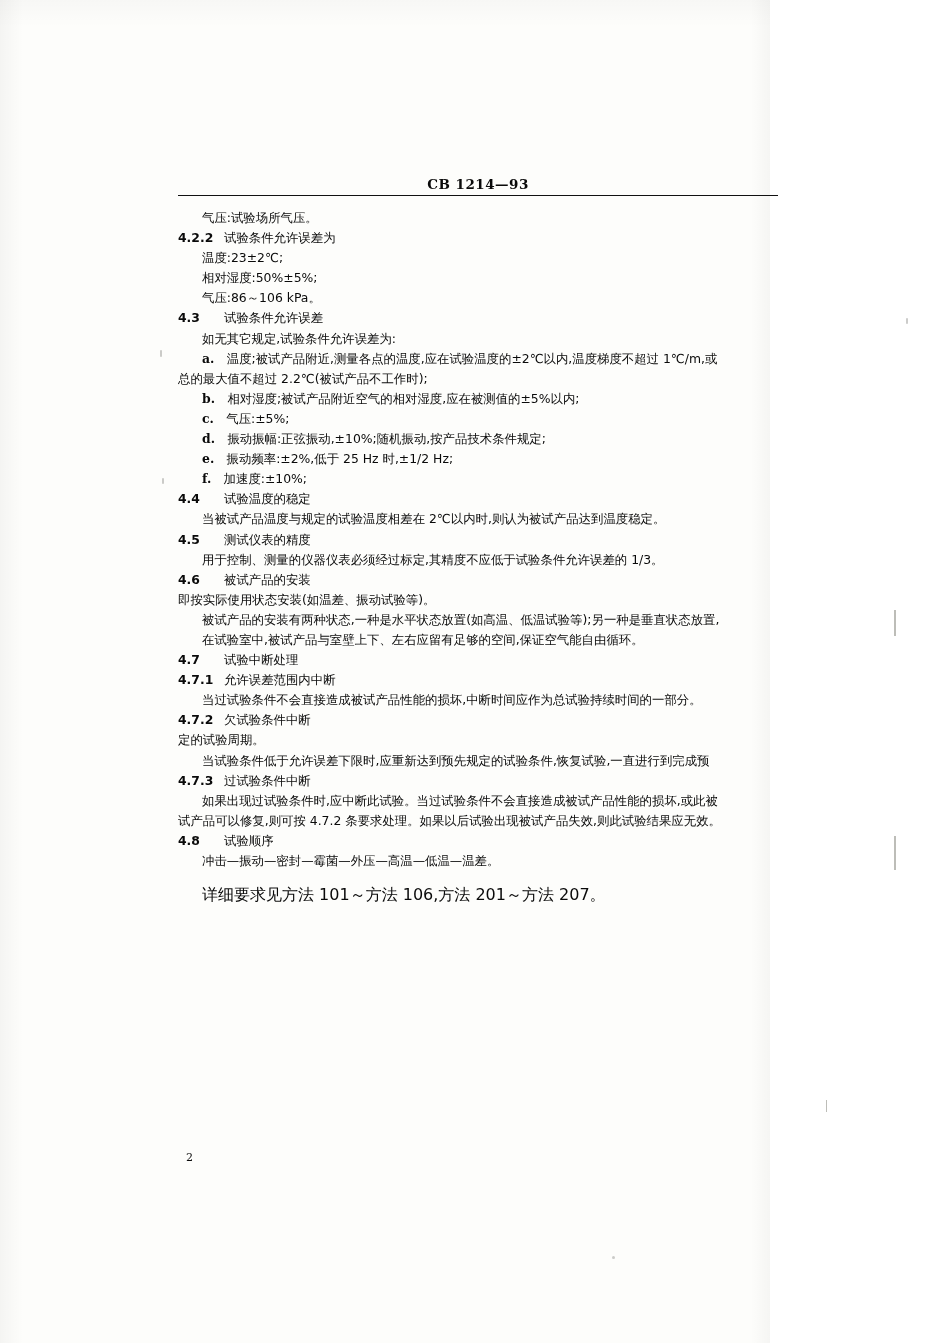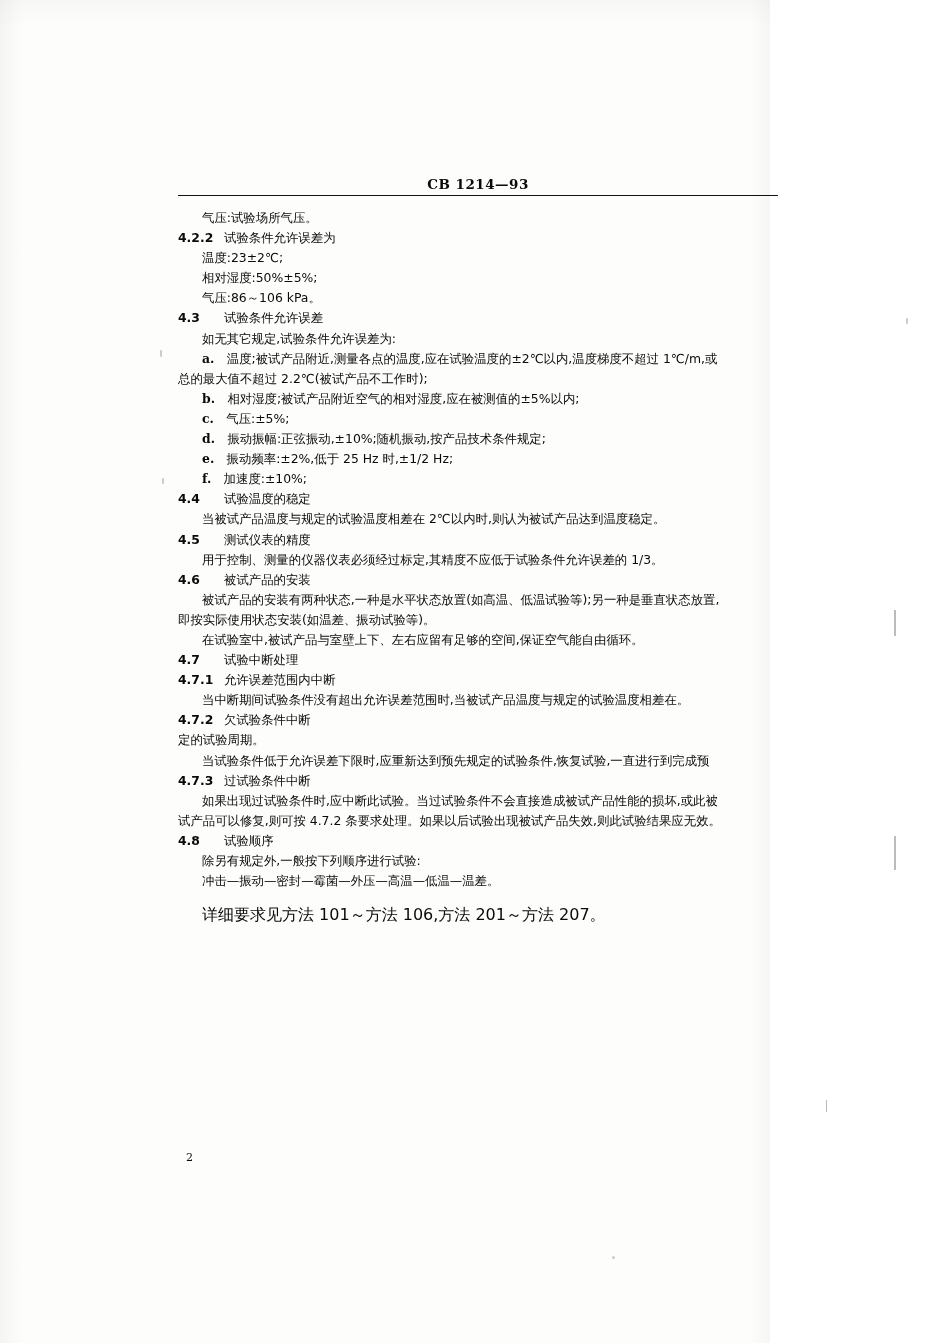"被试产品的安装有两种状态,一种是水平状态放置(如高温、低温试验等);另一种是垂直" div.ln { order: before "即按实际使用状态安装(如温差、振动试验等)。" -> after "即按实际使用状态安装(如温差、振动试验等)。" }
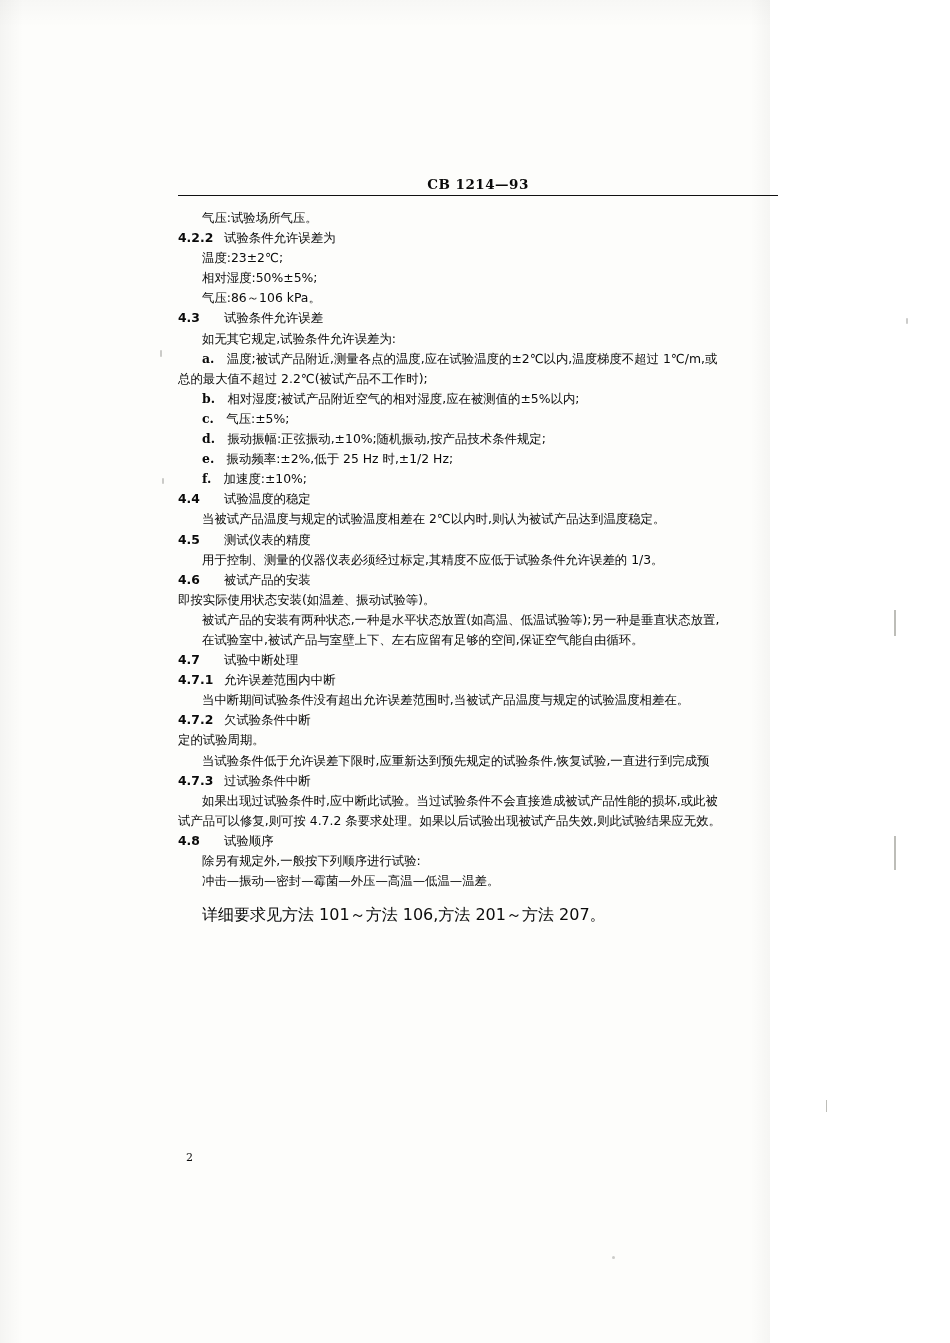"当中断期间试验条件没有超出允许误差范围时,当被试产品温度与规定的试验温度相差在。" div.ln { text: 中断期间试验条件没有超出允许误差范围时,当被试产品温度与规定的试验温度相差在 -> 过试验条件不会直接造成被试产品性能的损坏,中断时间应作为总试验持续时间的一部分 }
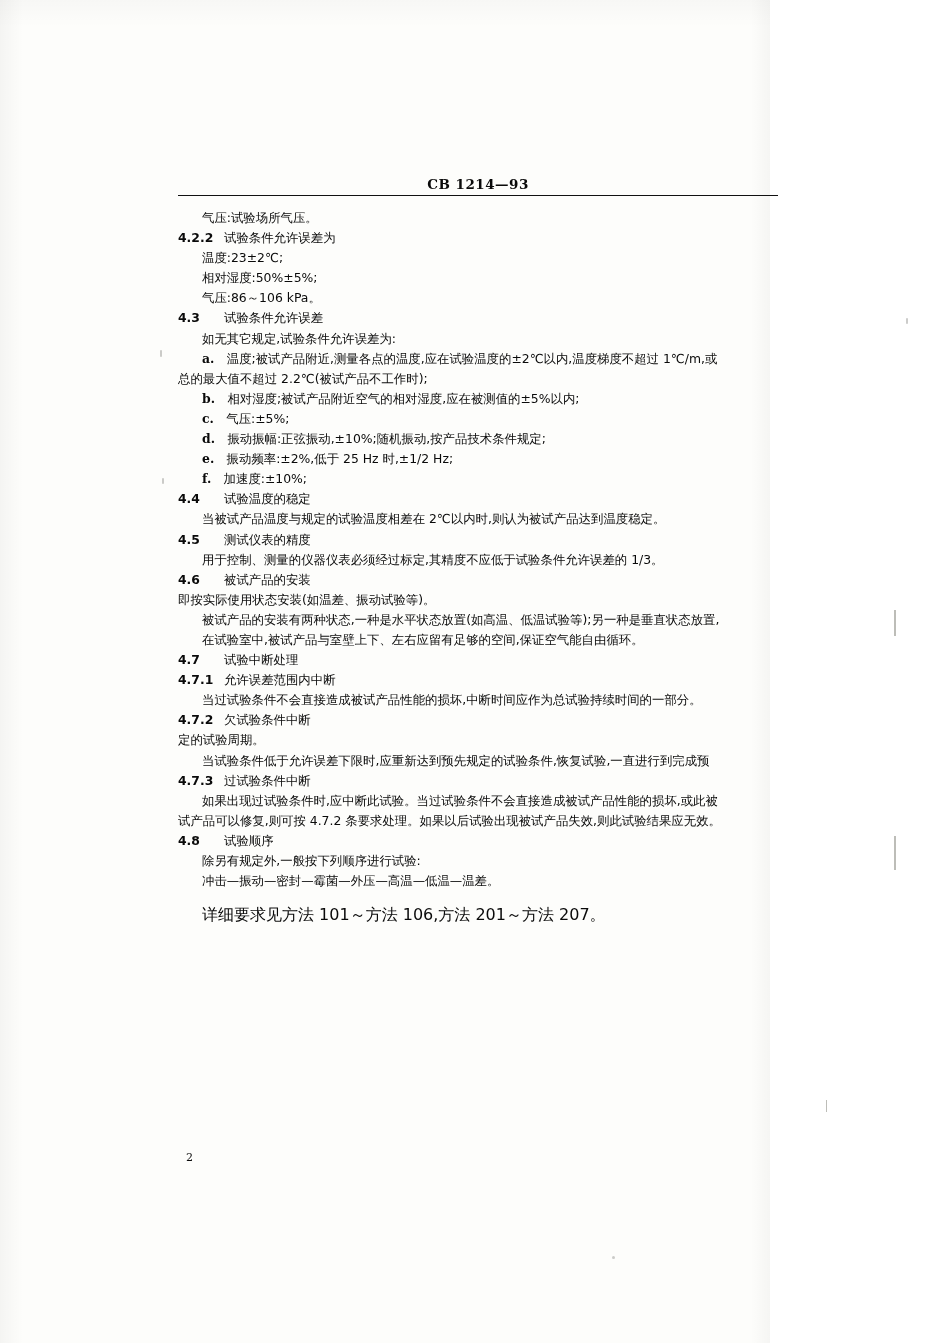"除另有规定外,一般按下列顺序进行试验:" div.ln { html: <div>除另有规定外,一般按下列顺序进行试验:</div> -> none }
